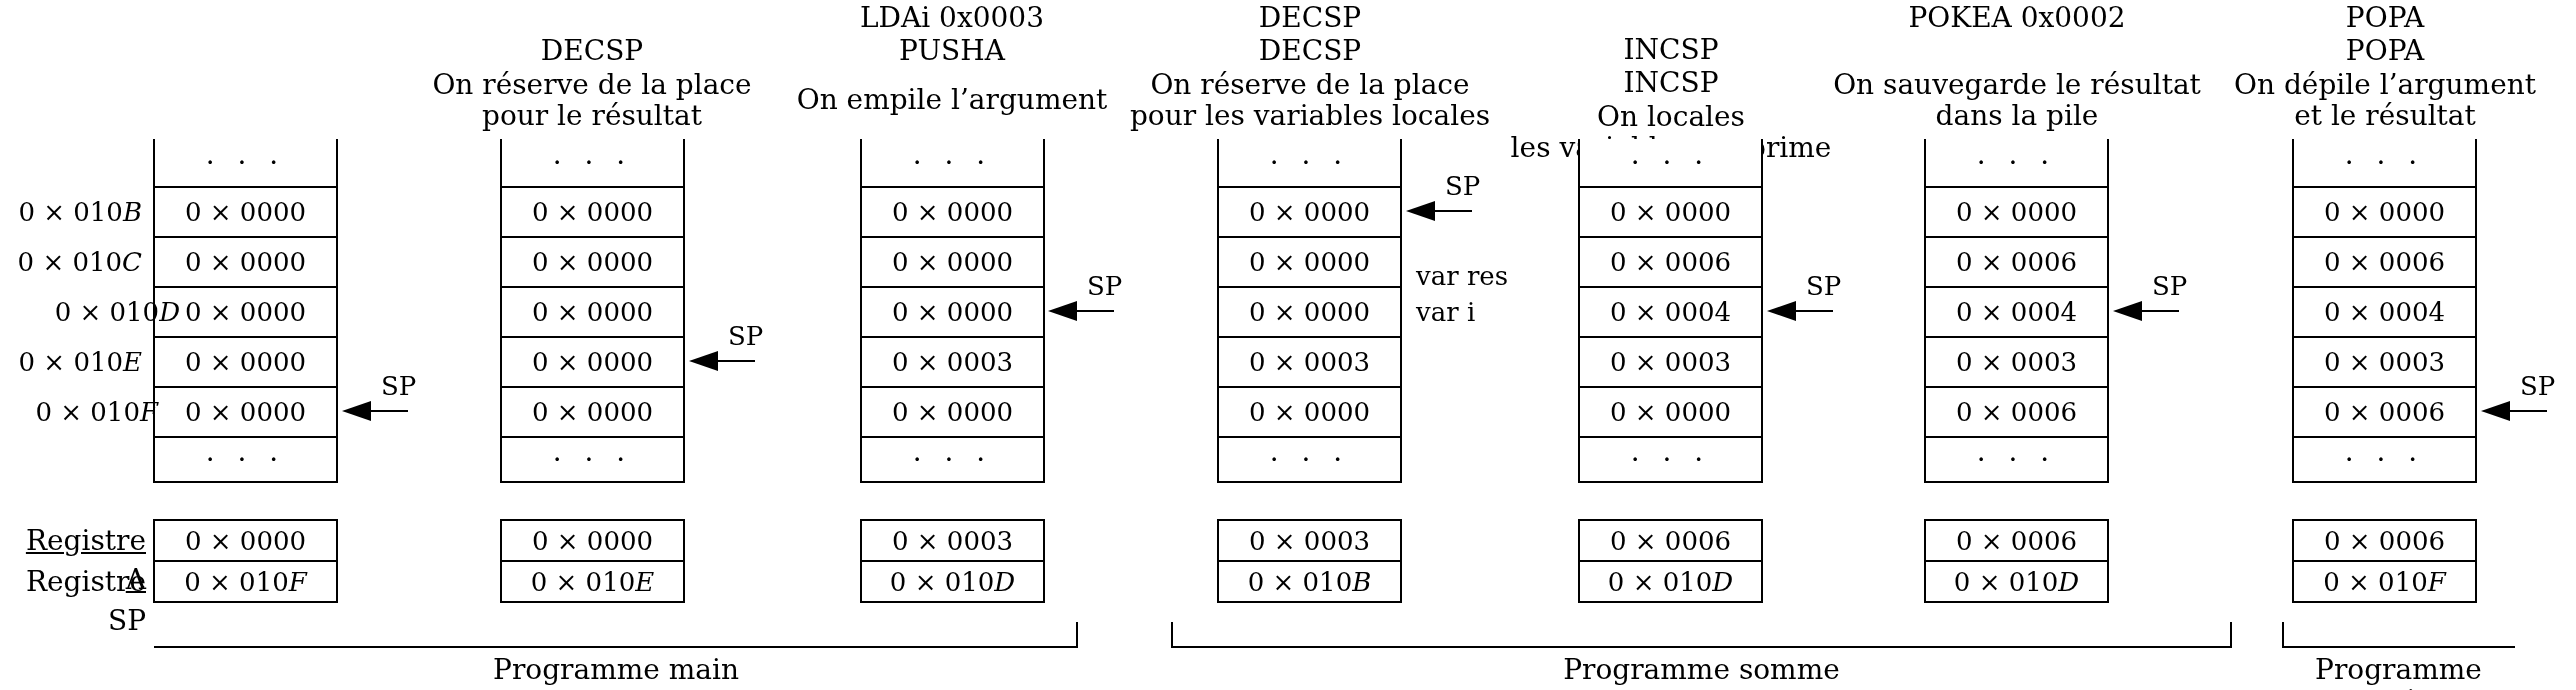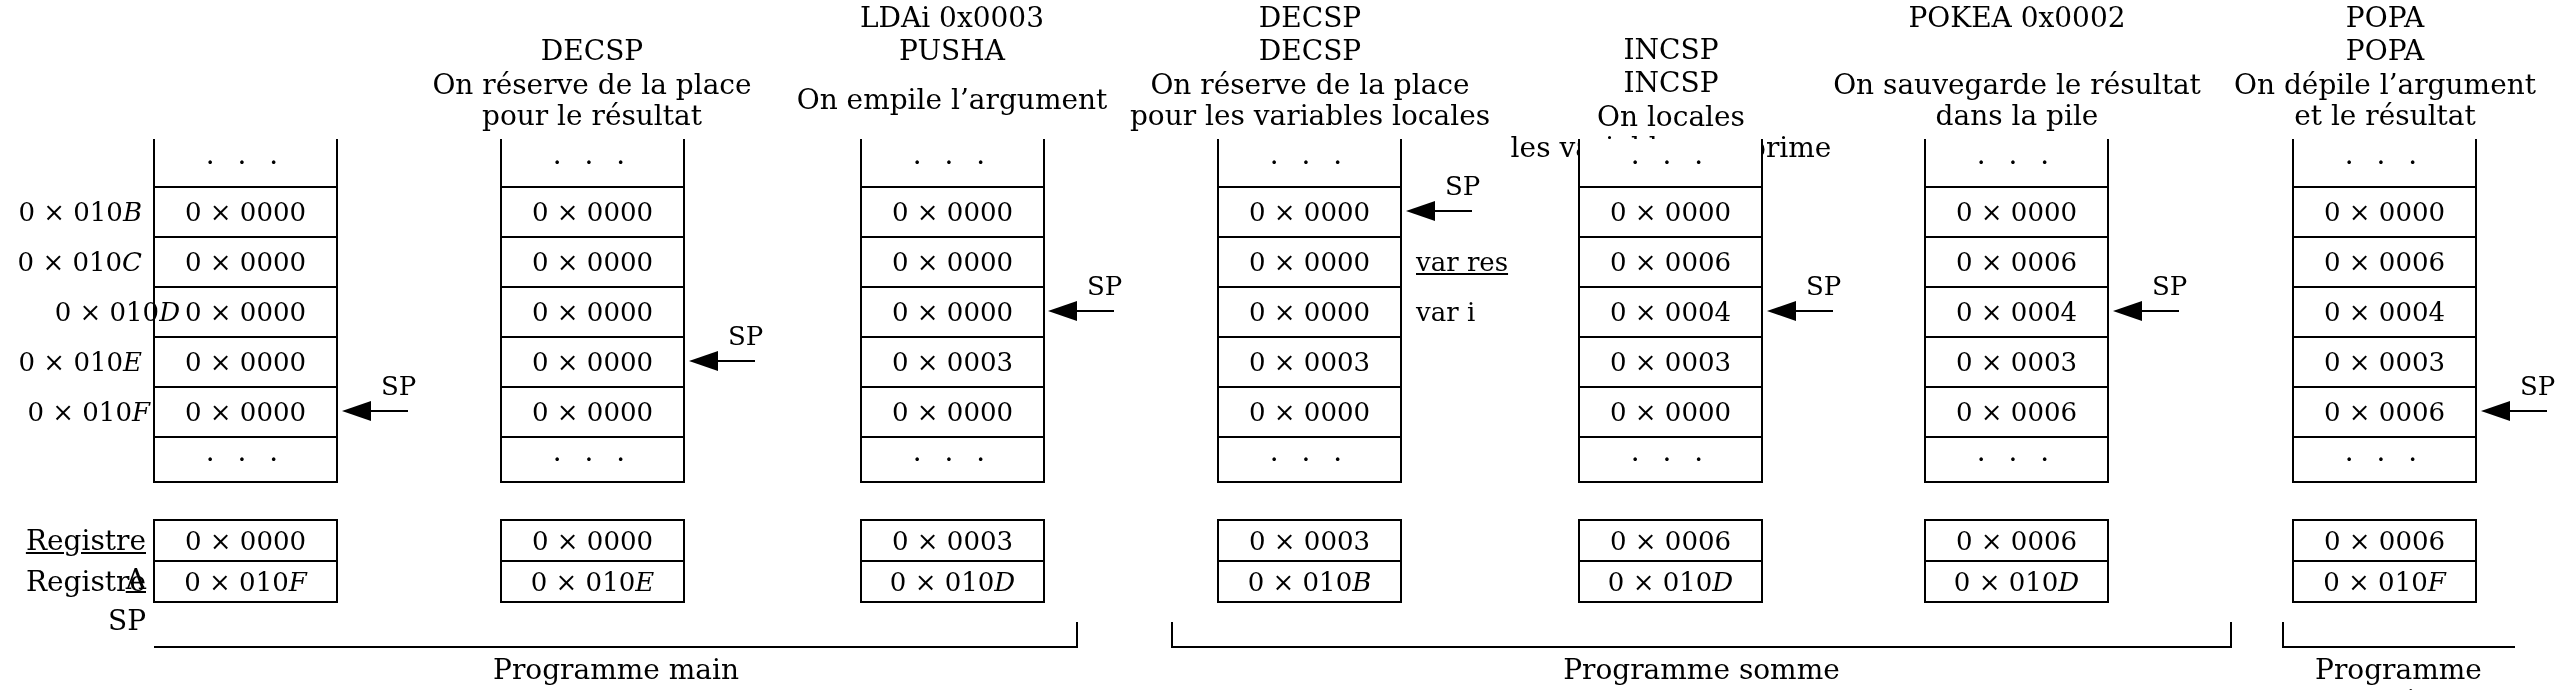"var res" div.annot { text-decoration: underline -> none; top: 237px -> 251px }
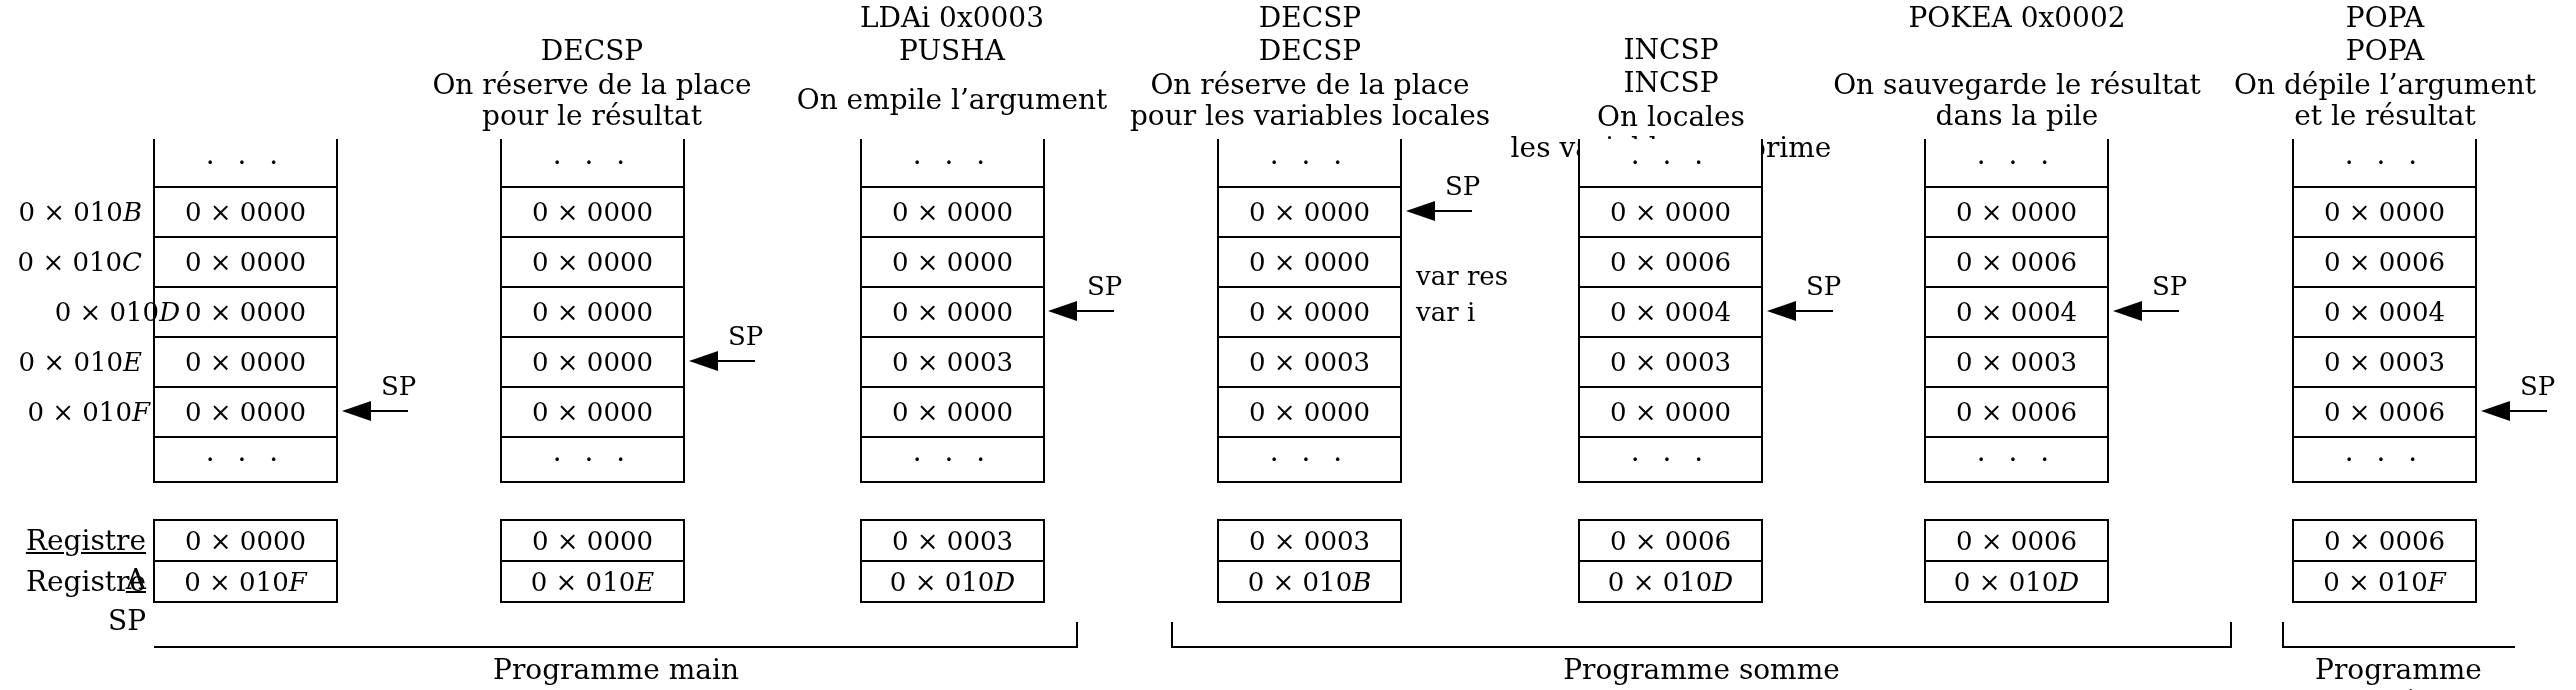"0 × 010F" div.addr { left: 8px -> 16px }
